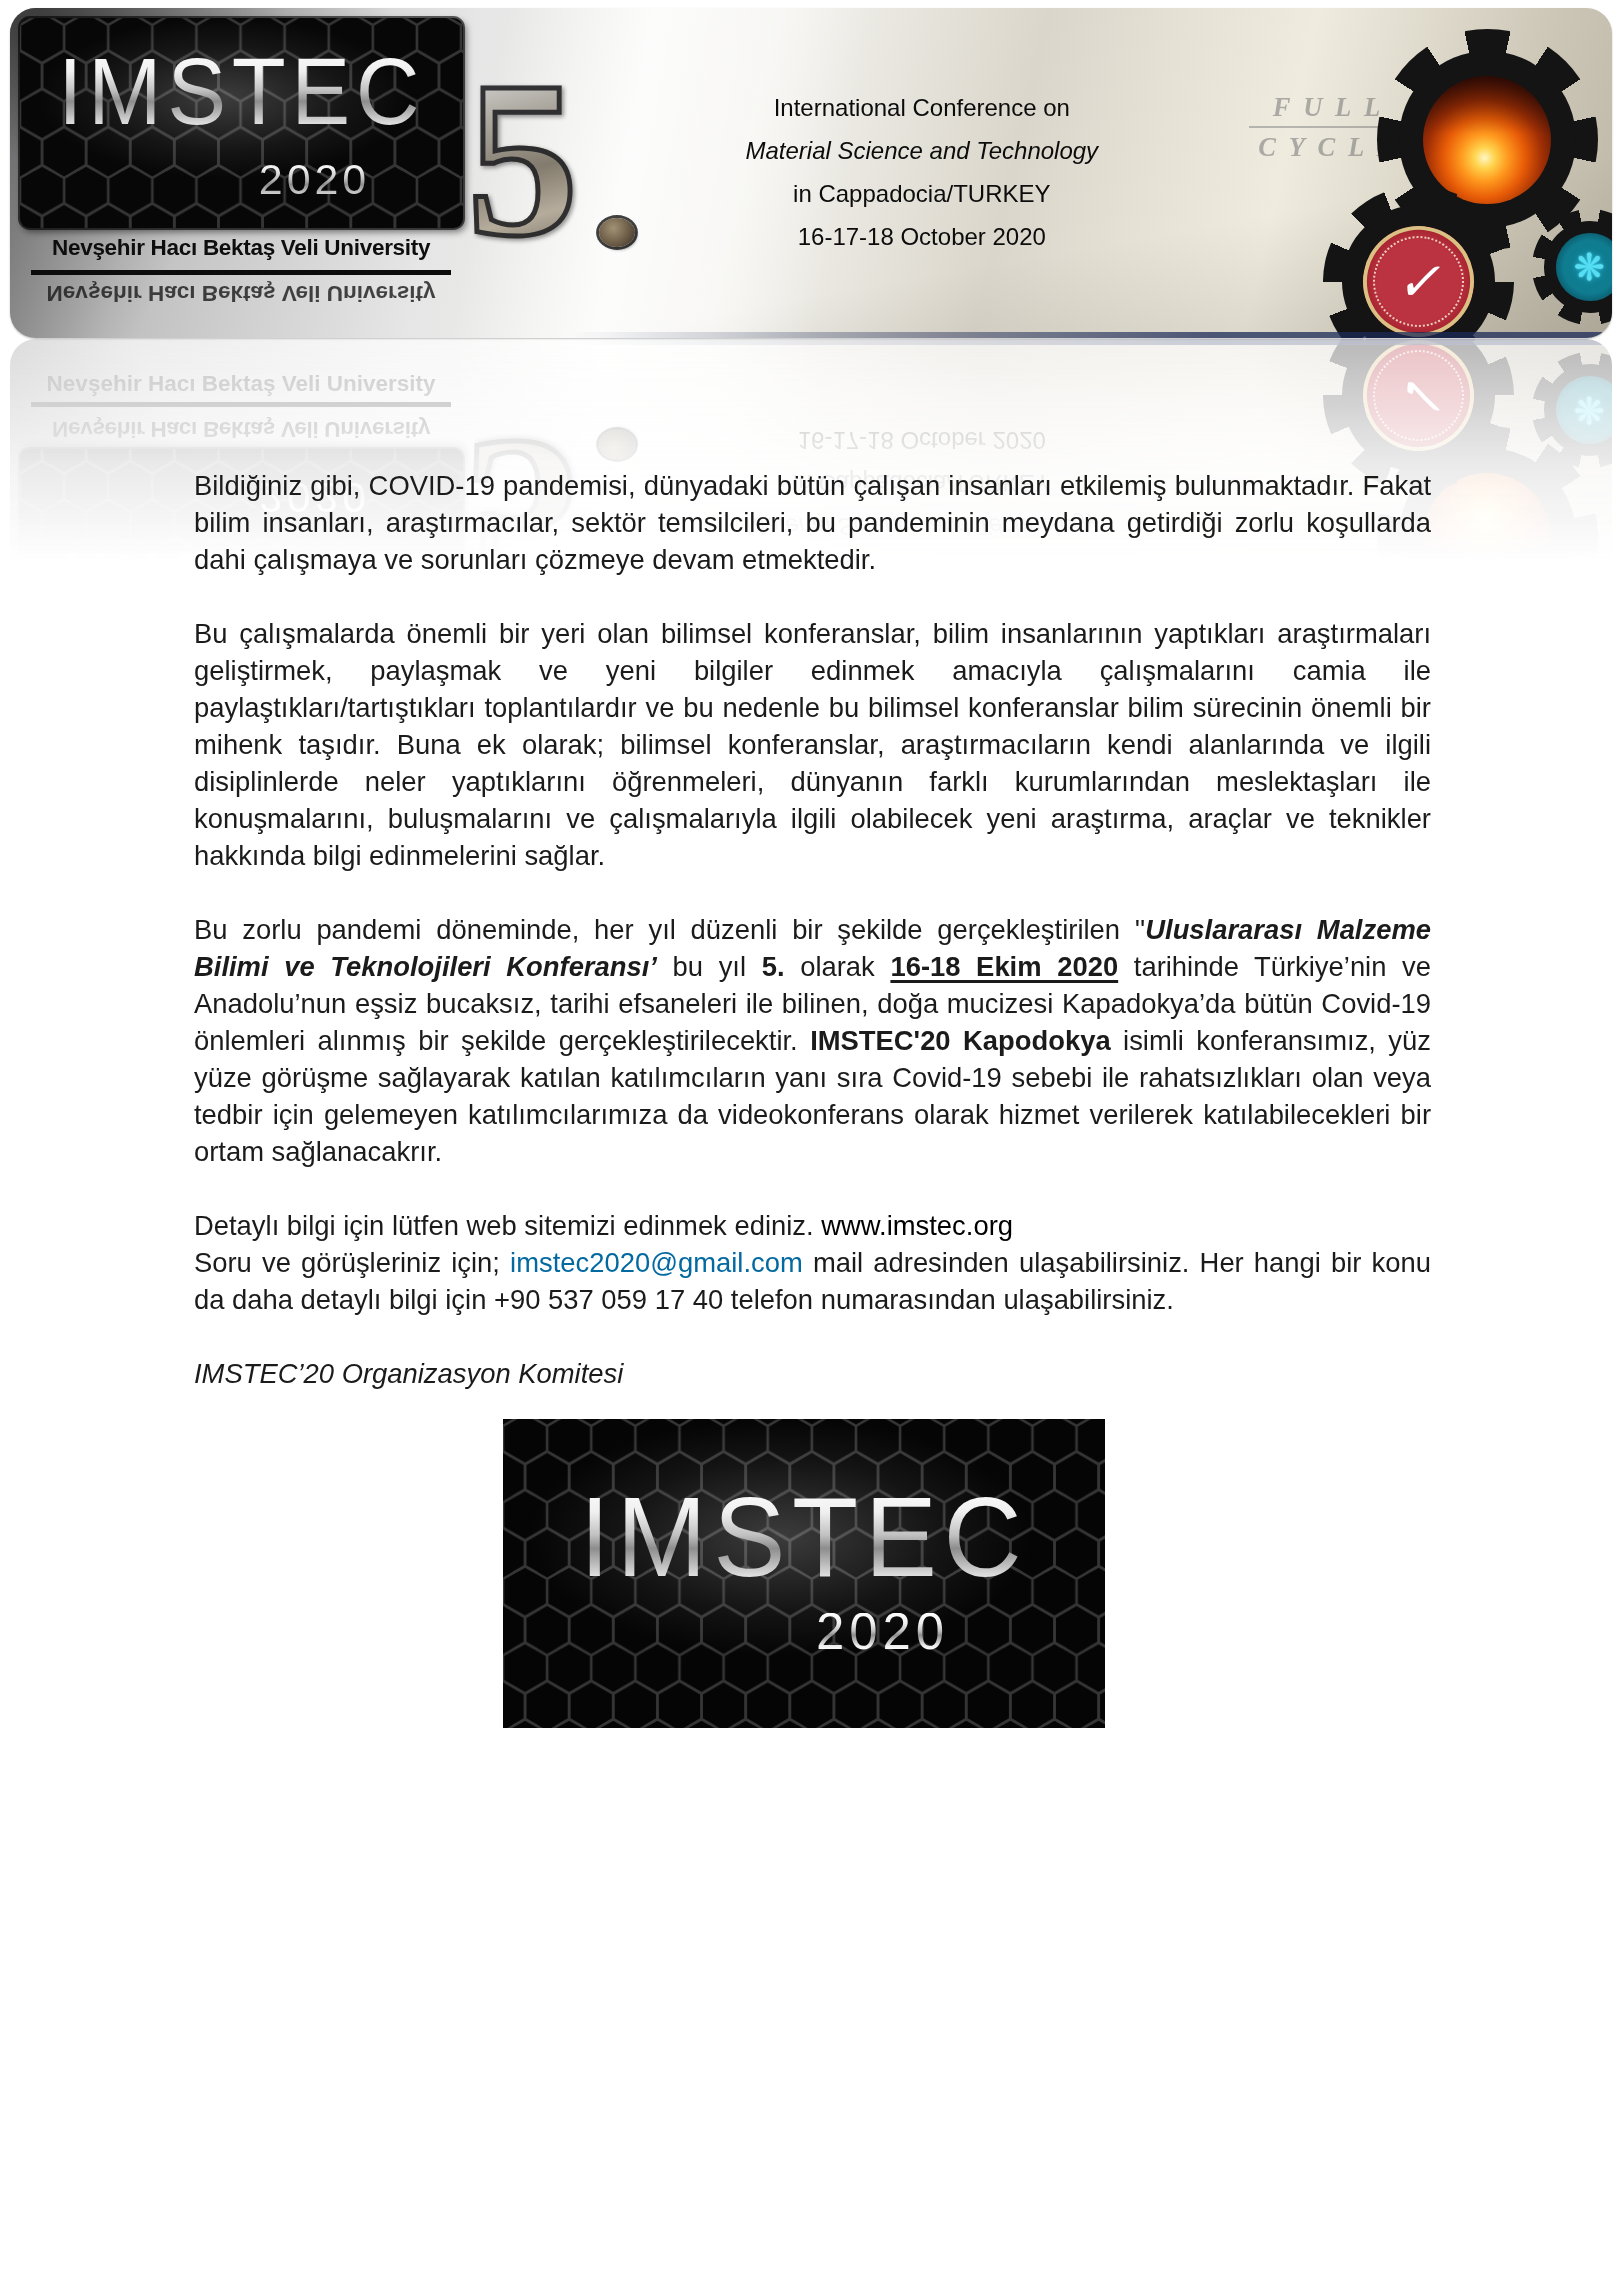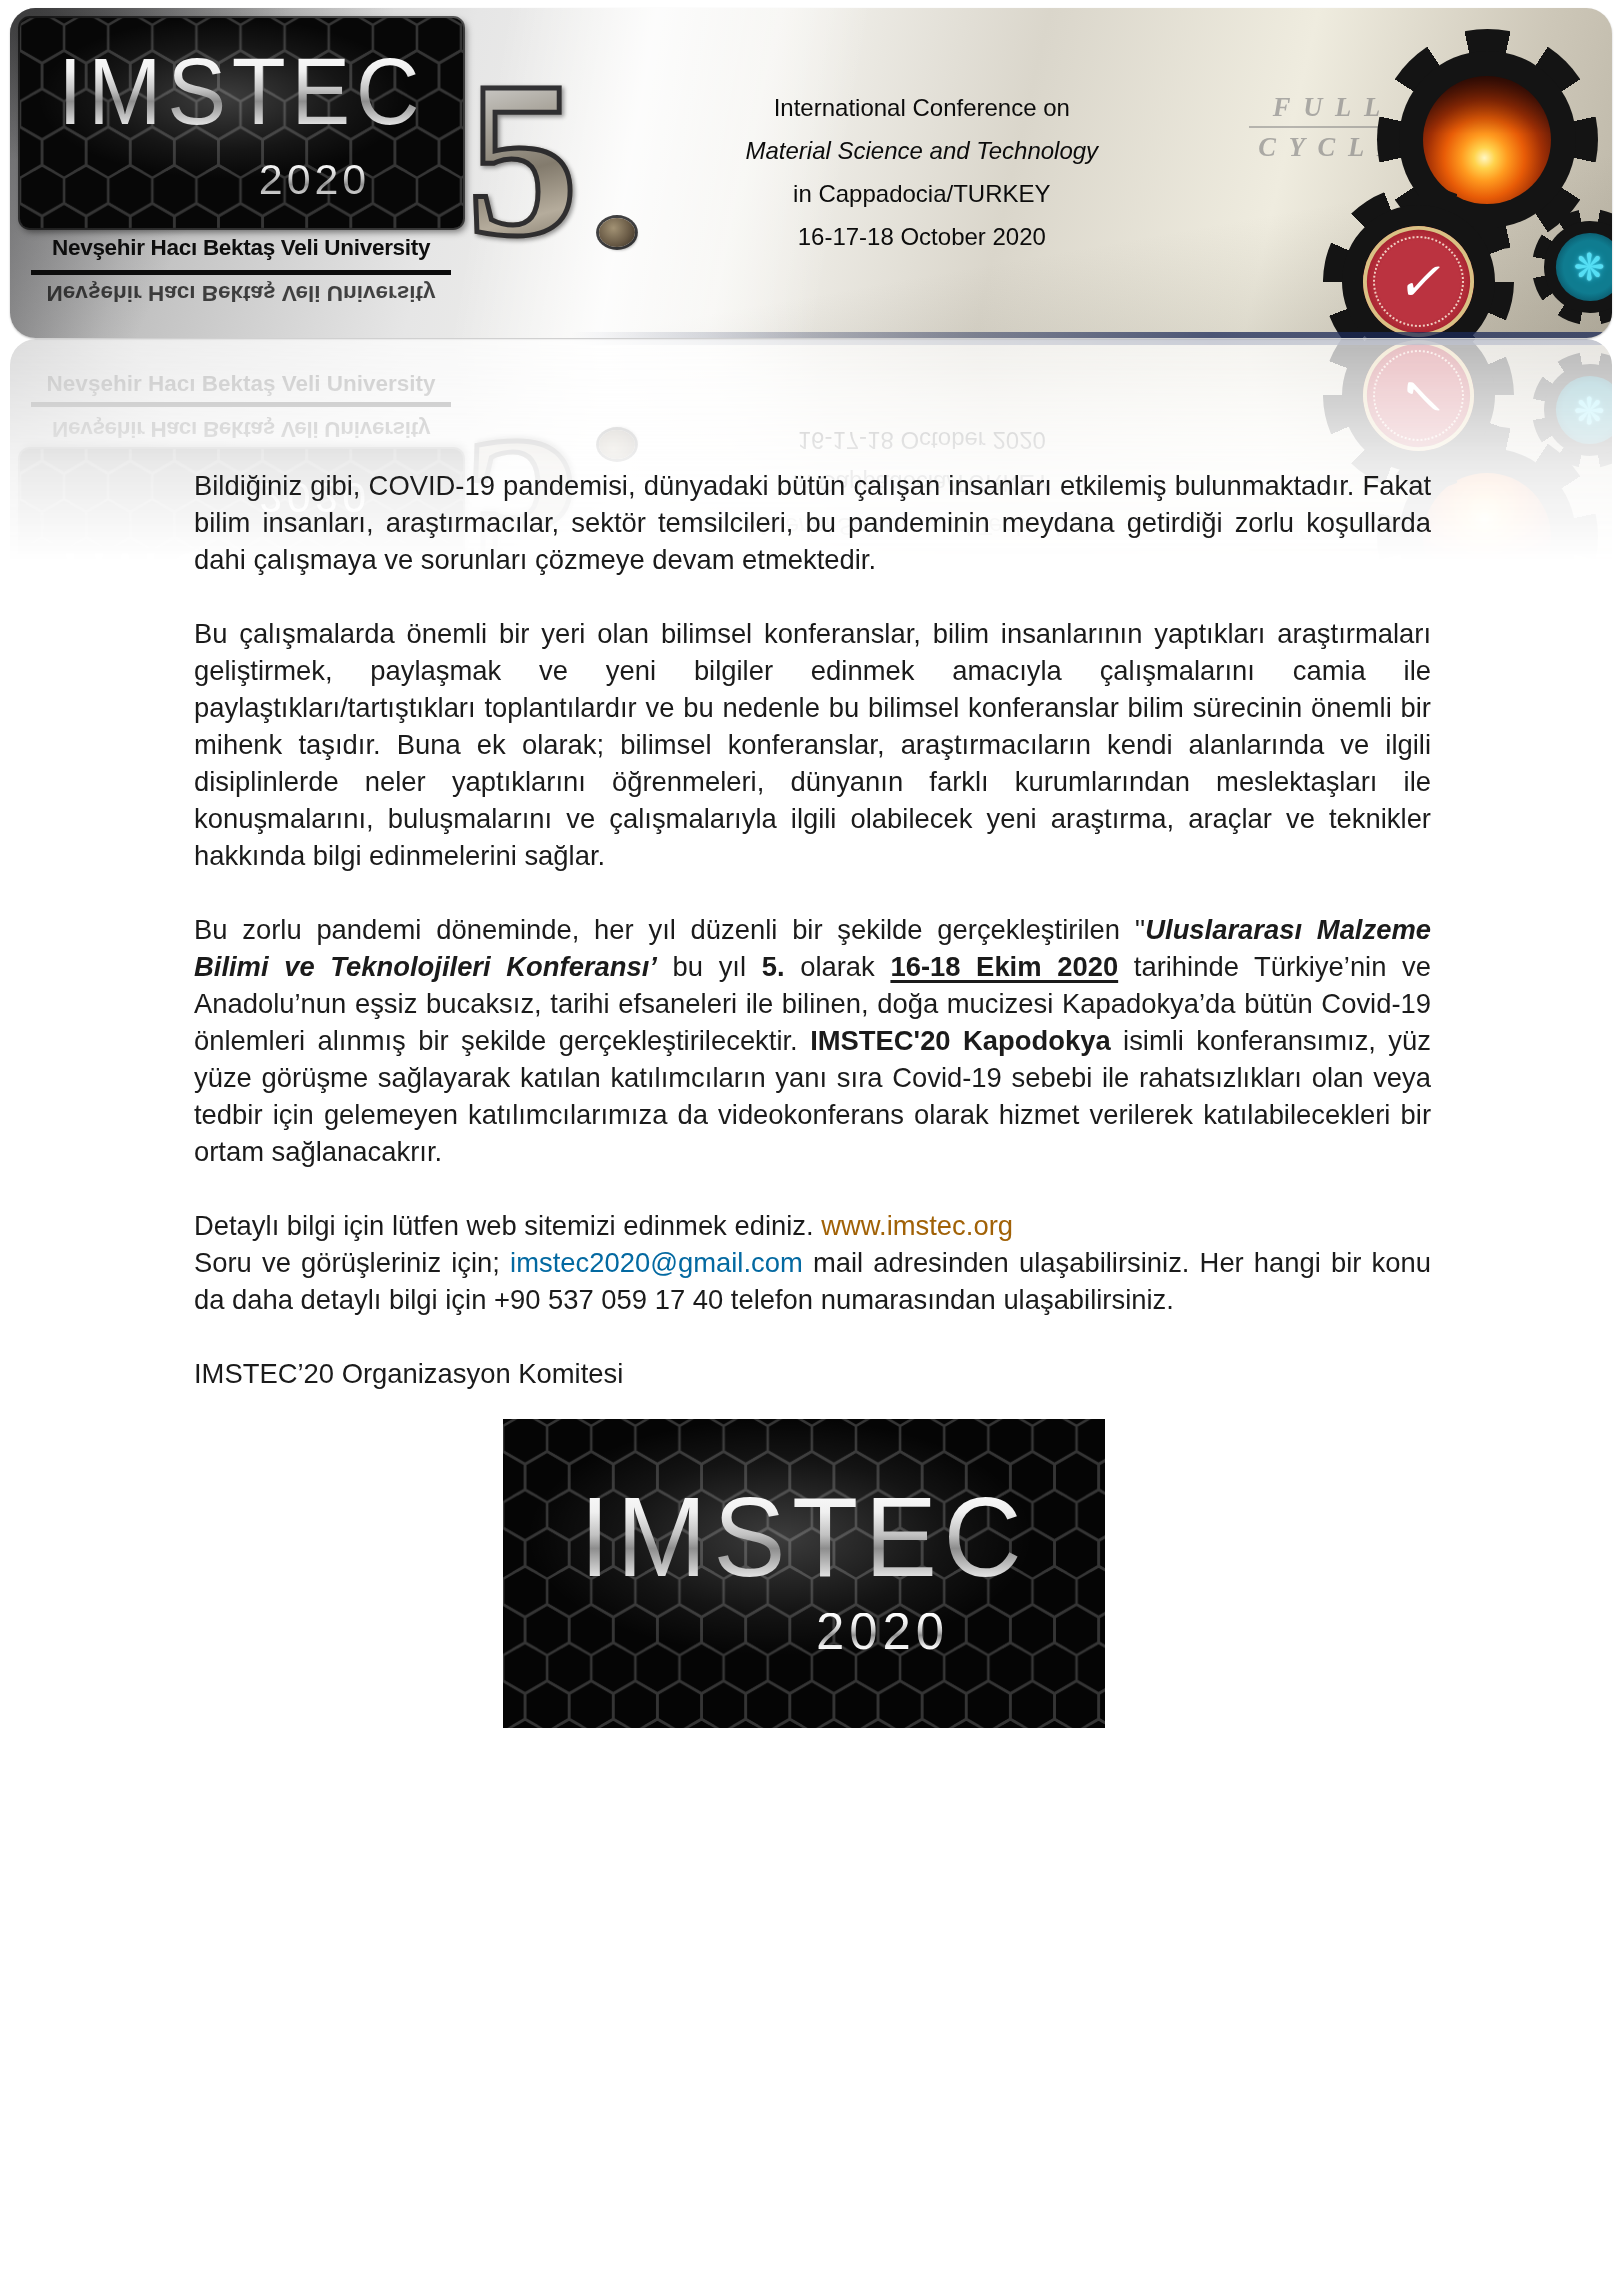"www.imstec.org" a.weblink { color: #a16207 -> #000000 }
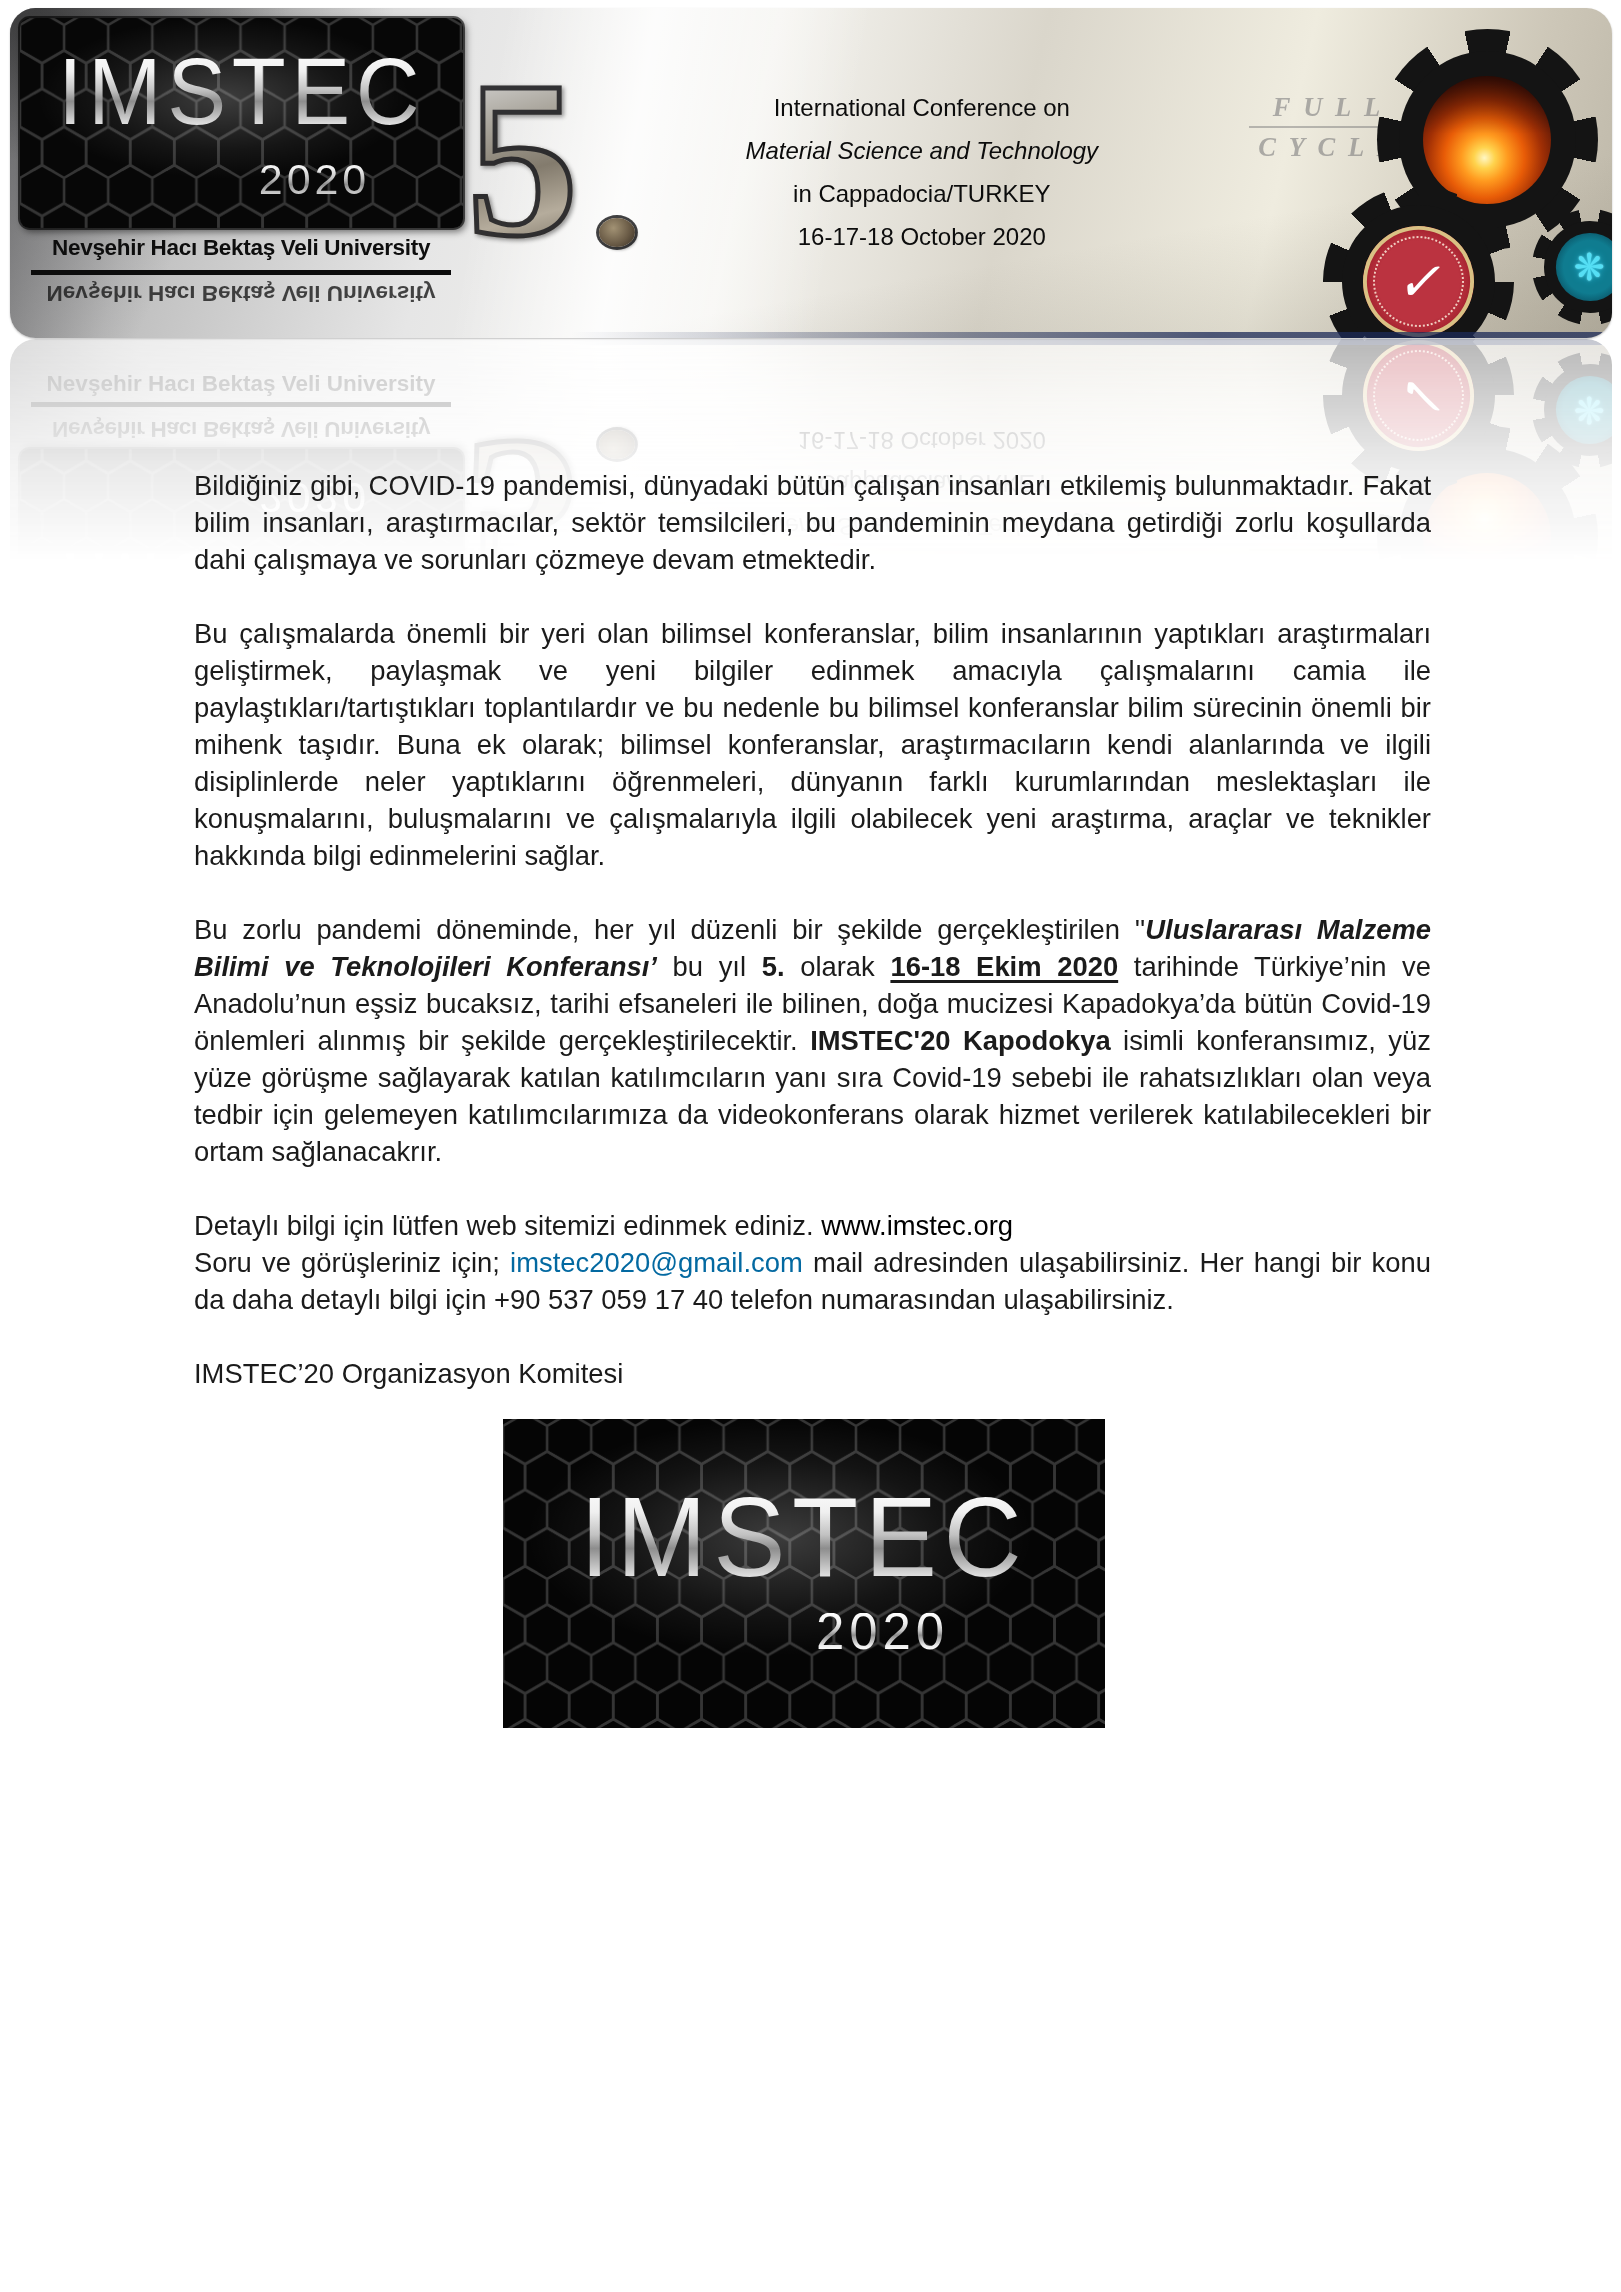"IMSTEC’20 Organizasyon Komitesi" p { font-style: none -> italic }
